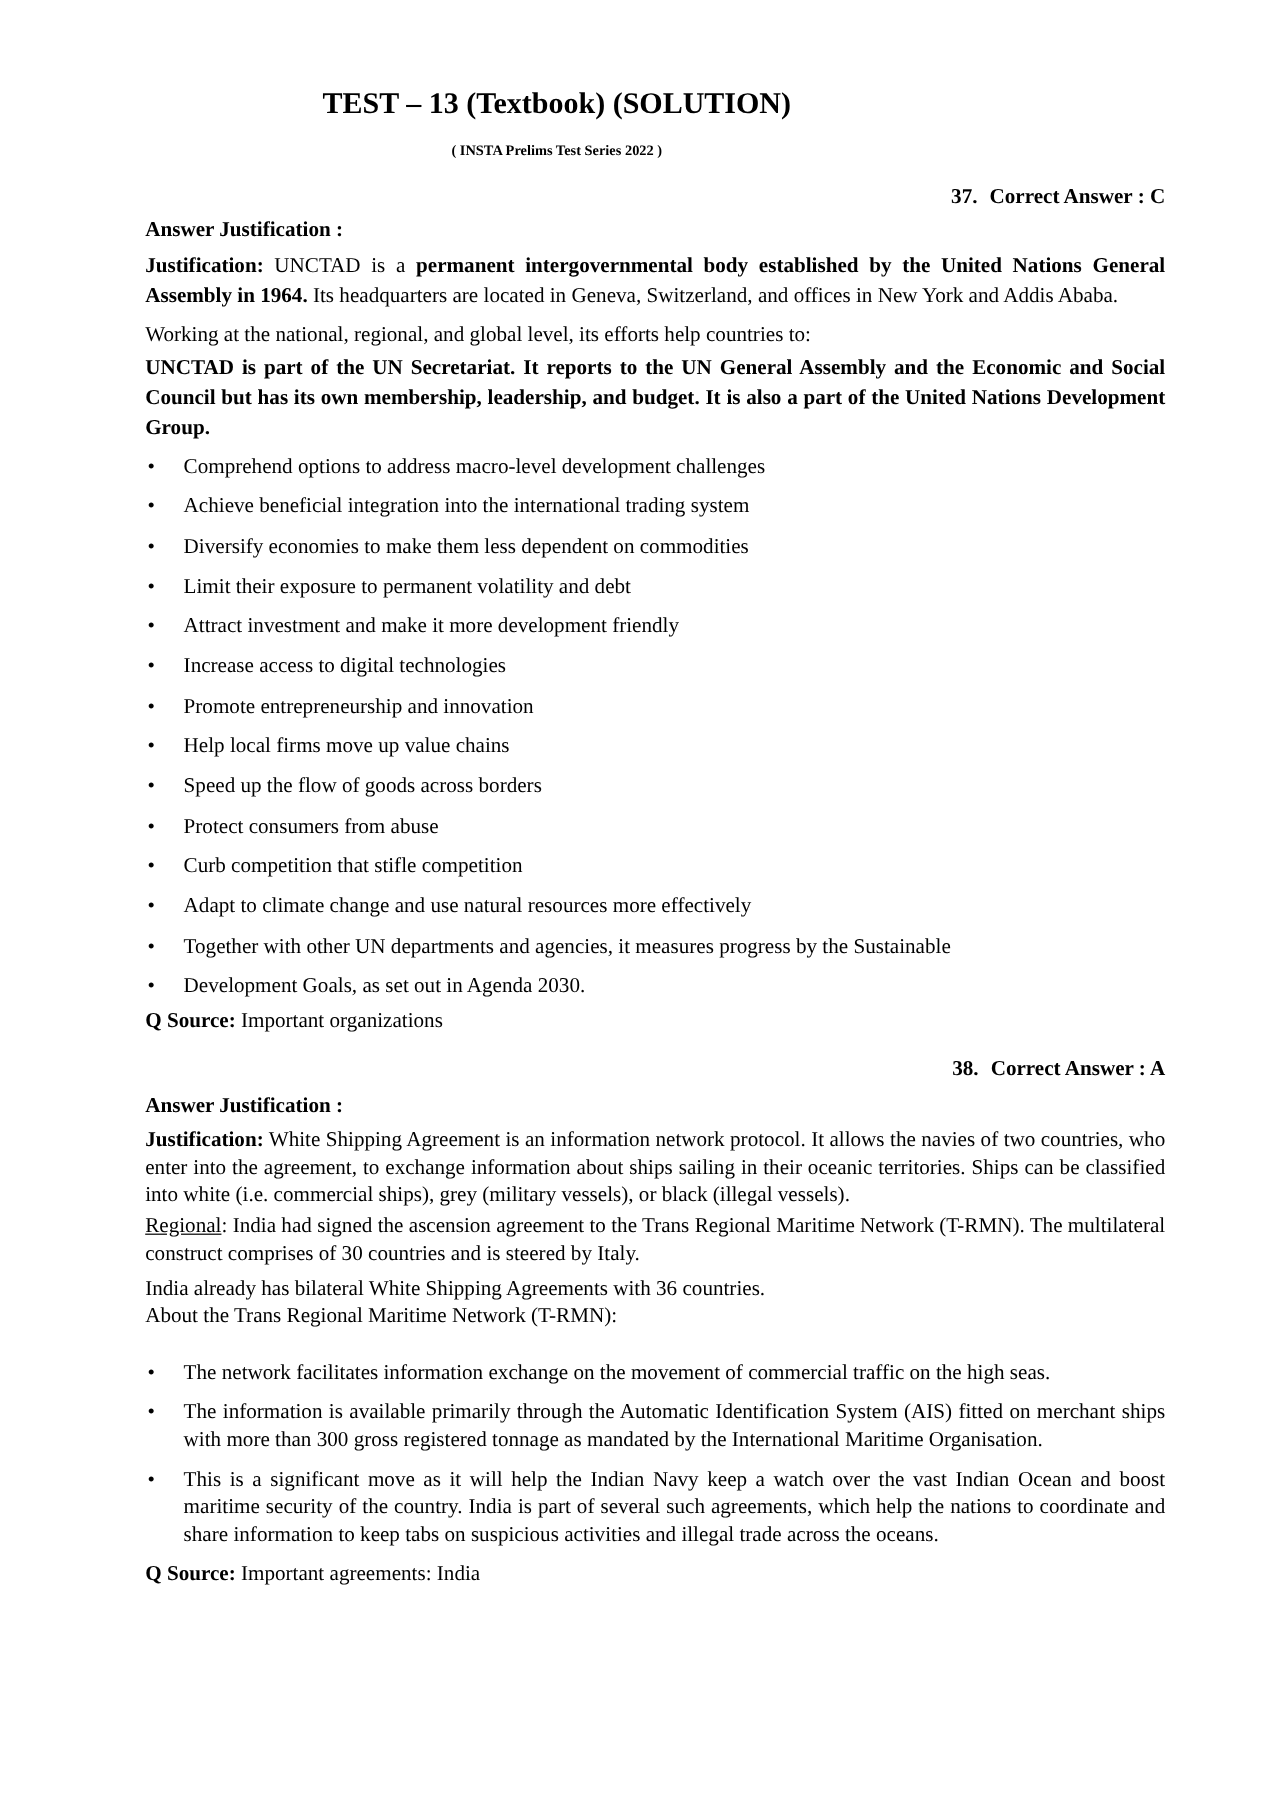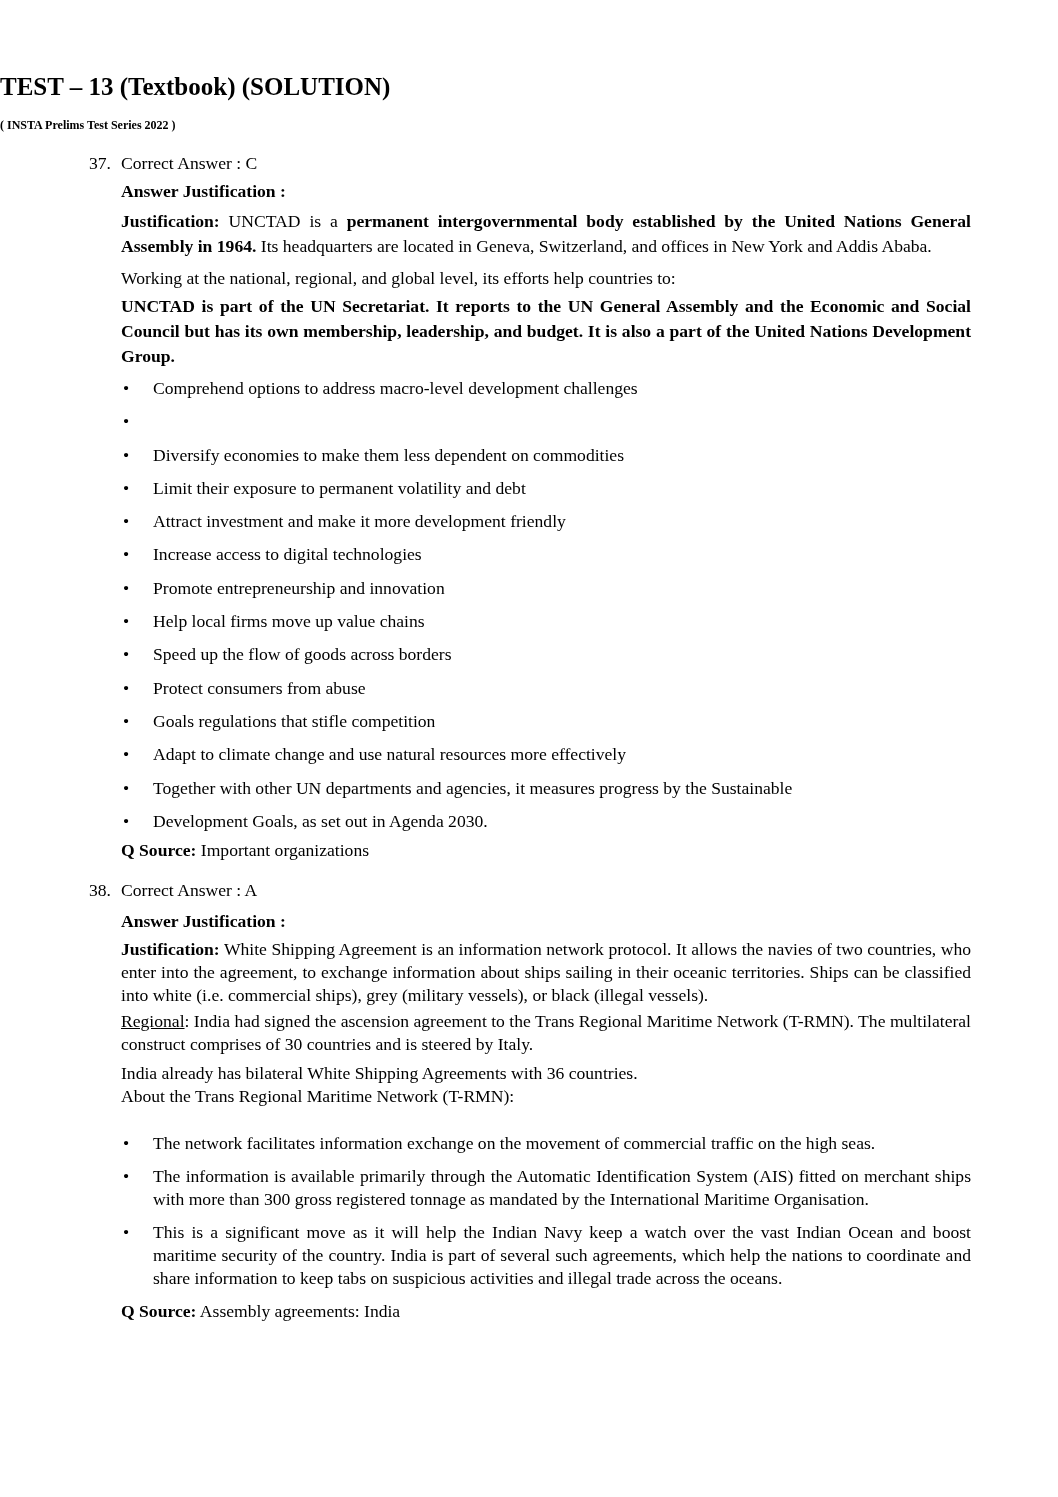"TEST – 13 (Textbook) (SOLUTION)" .title { text-align: left -> center }
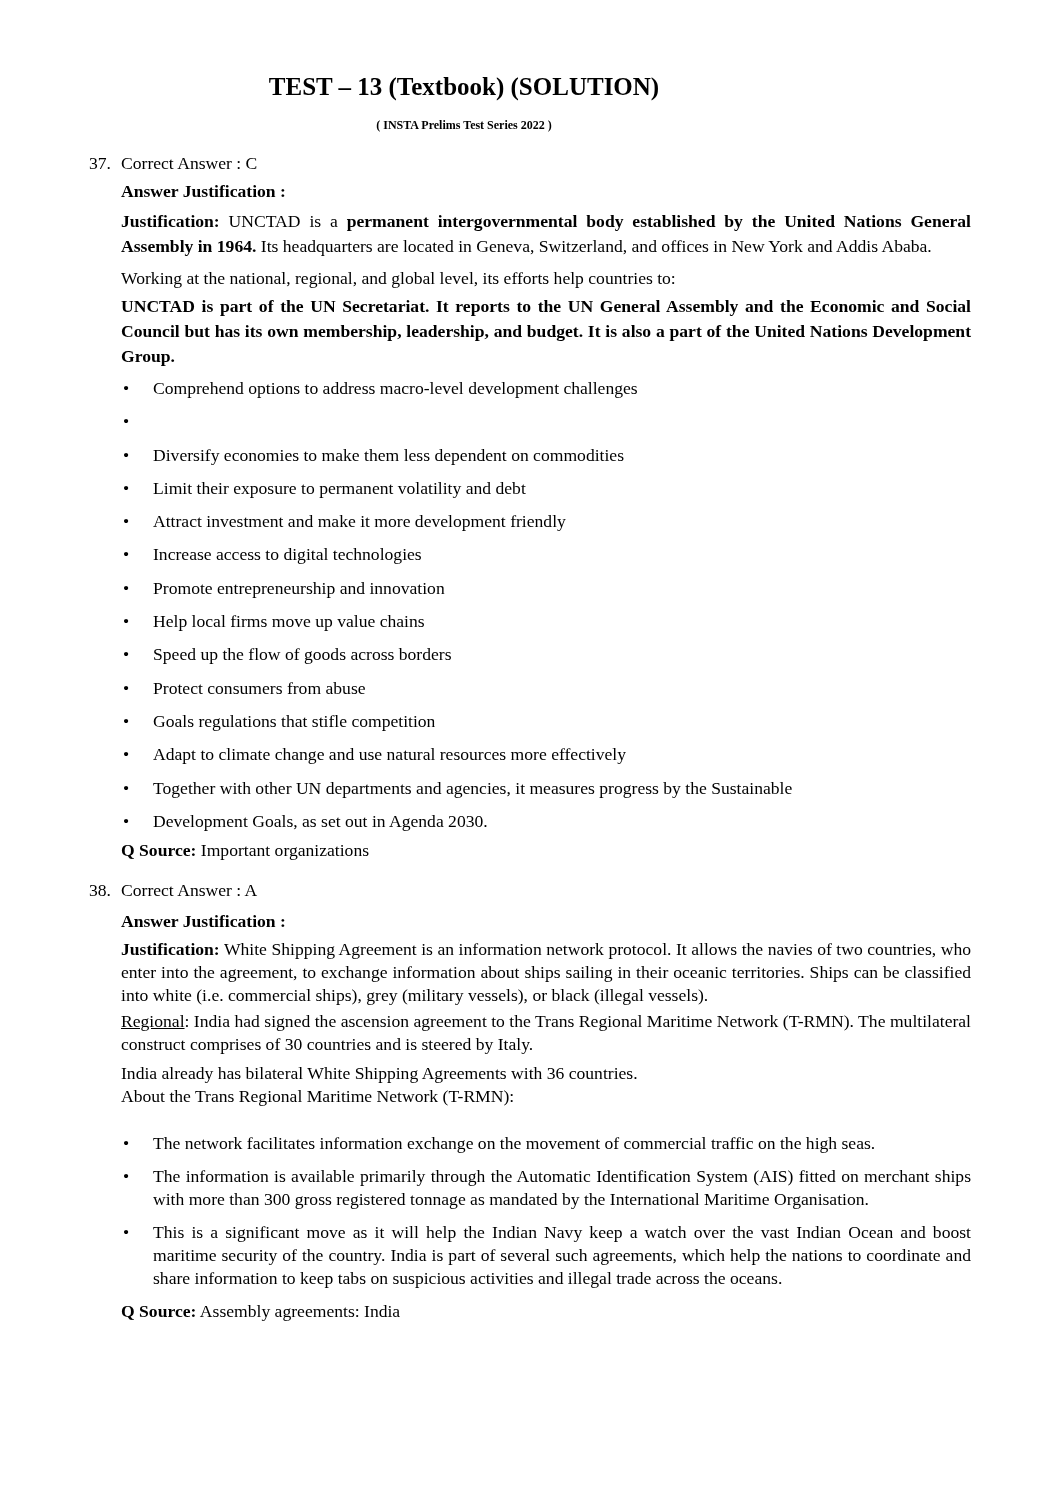"37." .q-head { font-weight: normal -> bold; justify-content: none -> flex-end }
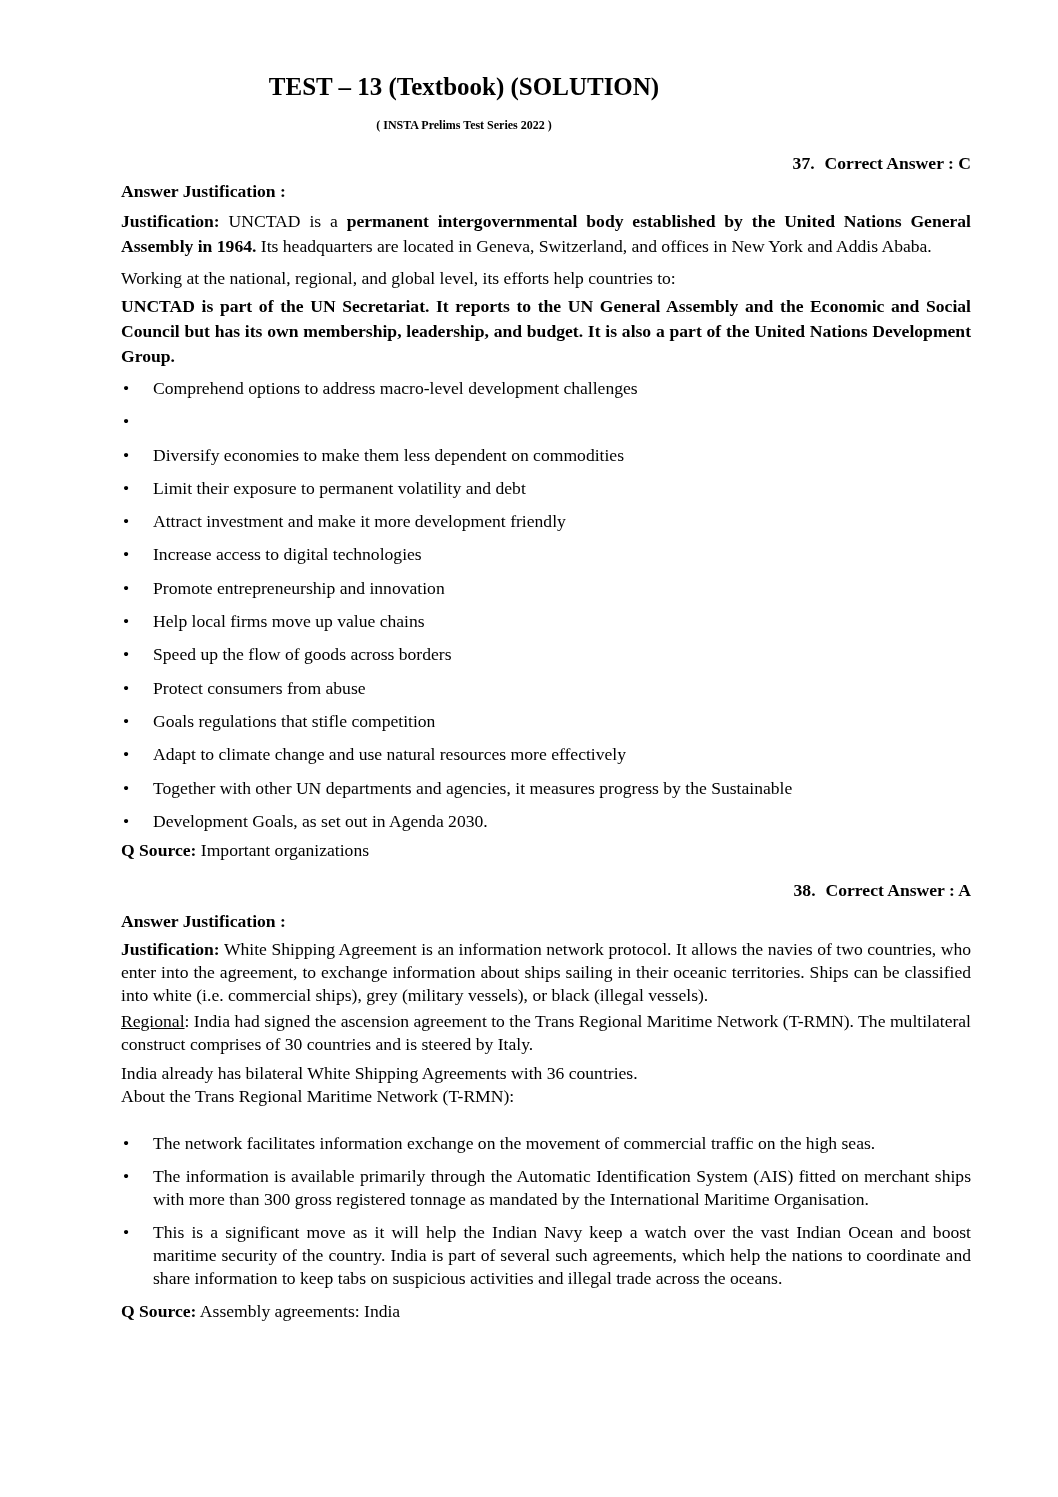"Achieve beneficial integration into the" span { html: none -> <span>Achieve beneficial integration into the international trading system</span> }
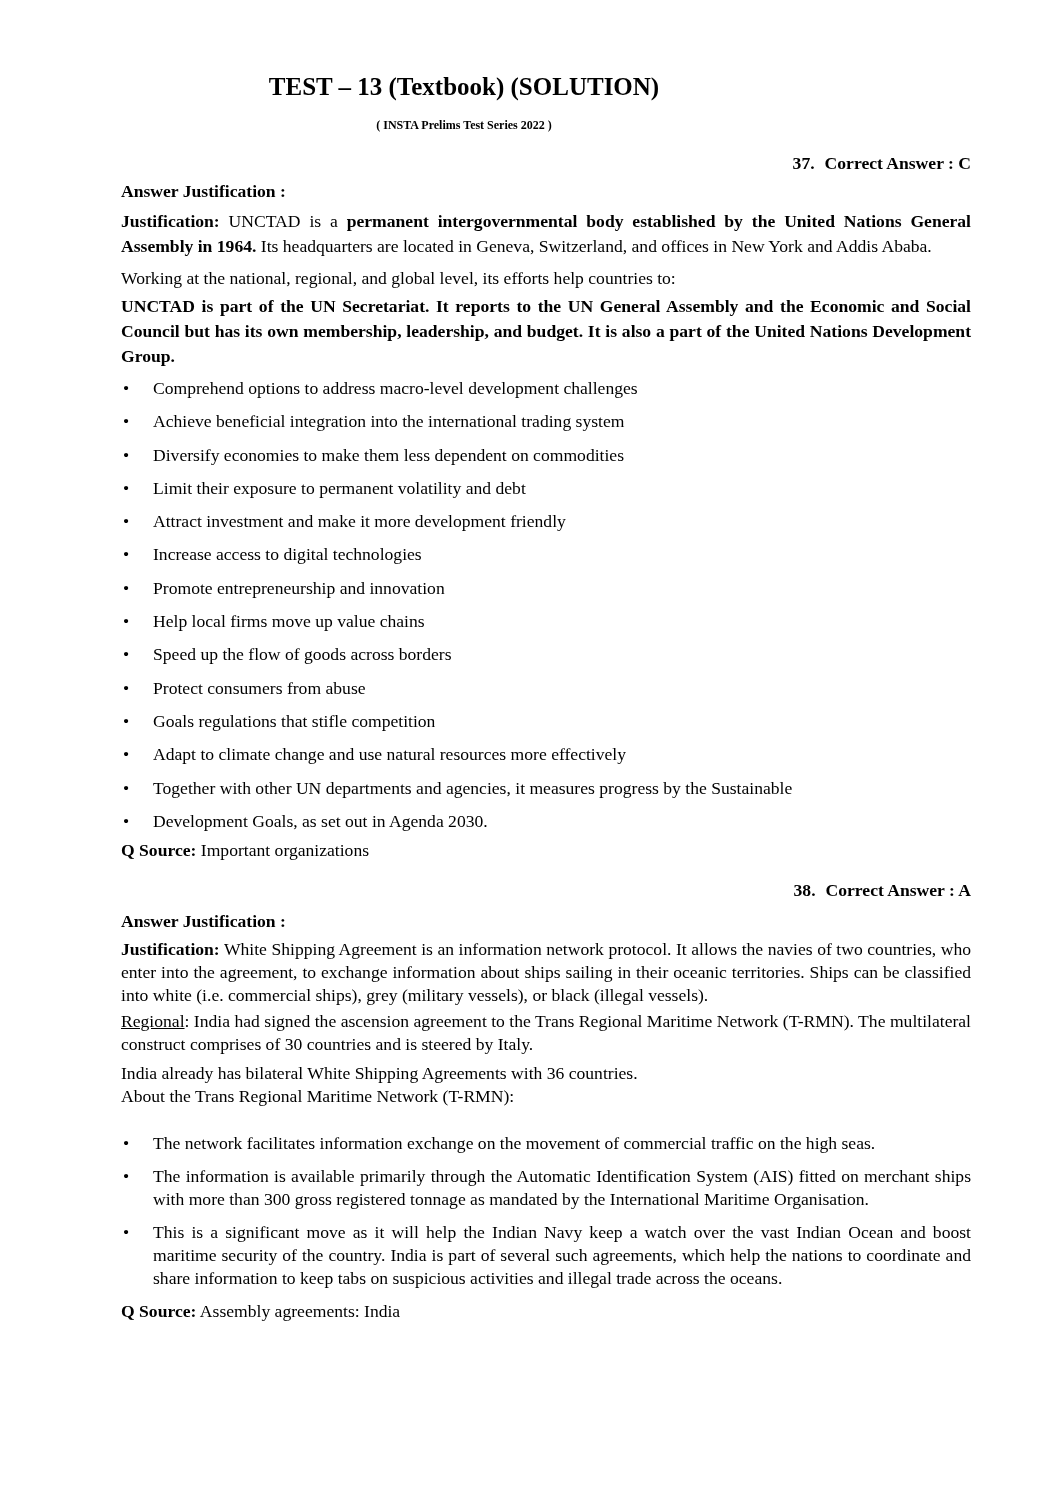"Goals regulations that stifle" span { text: Goals regulations -> Curb competition }
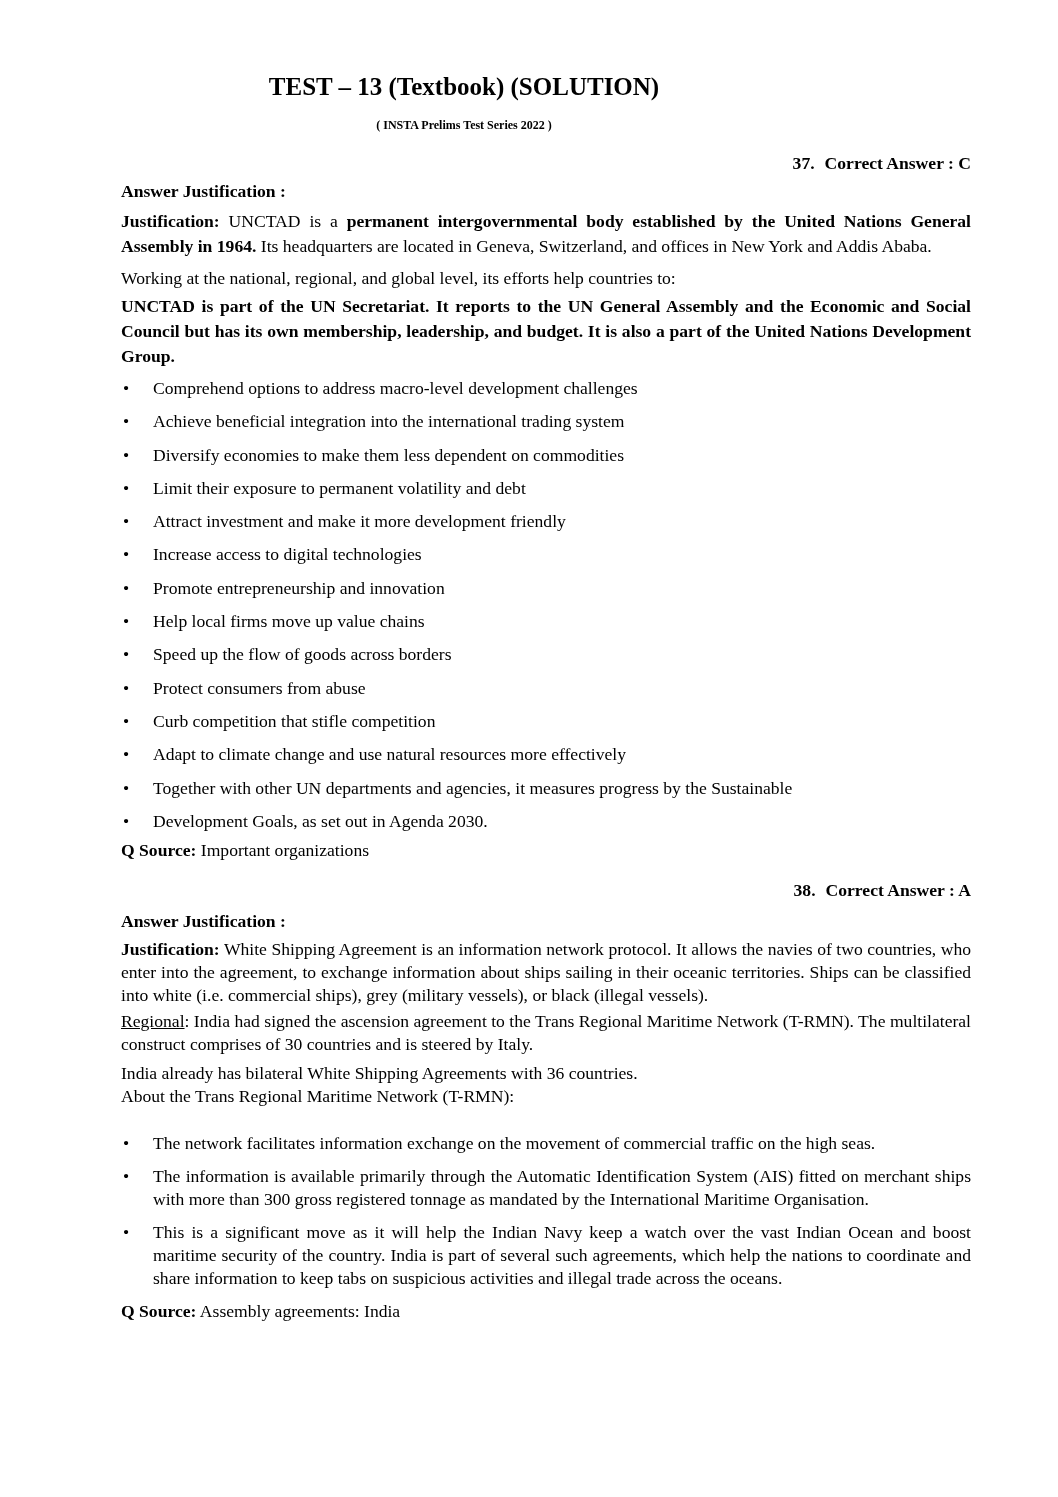"Assembly agreements: India" span { text: Assembly -> Important }
